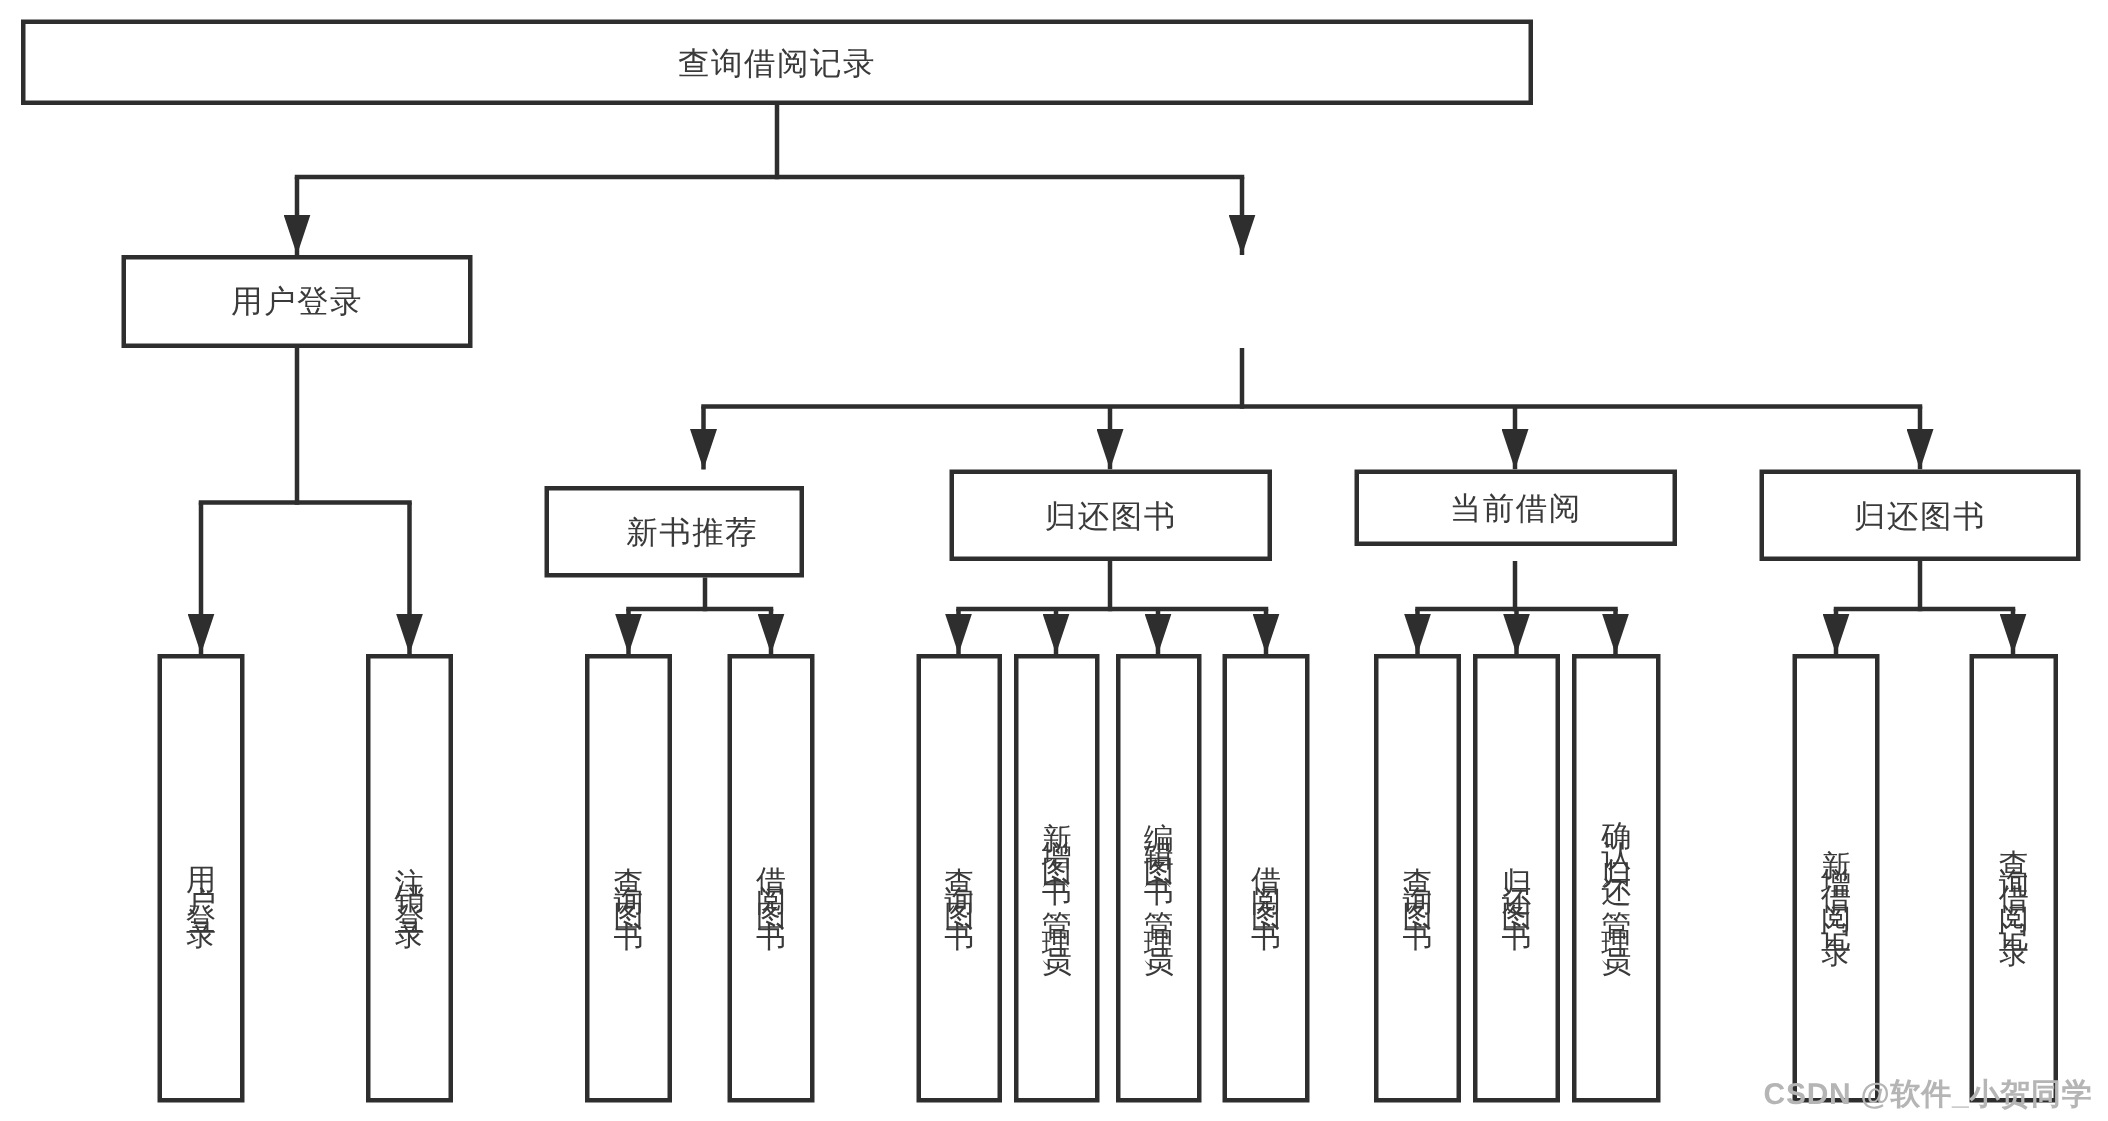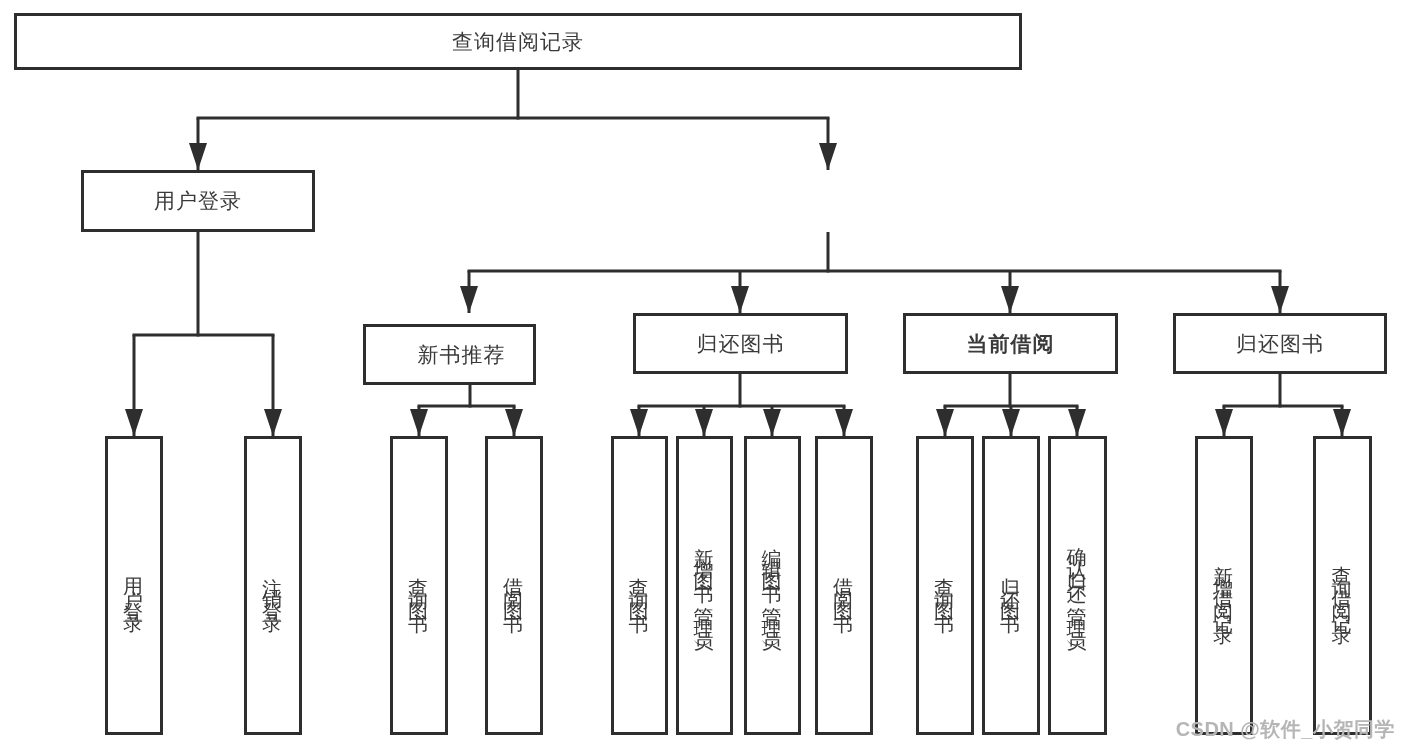"当前借阅" div.node { font-weight: bold -> none; height: 61px -> 51px }
